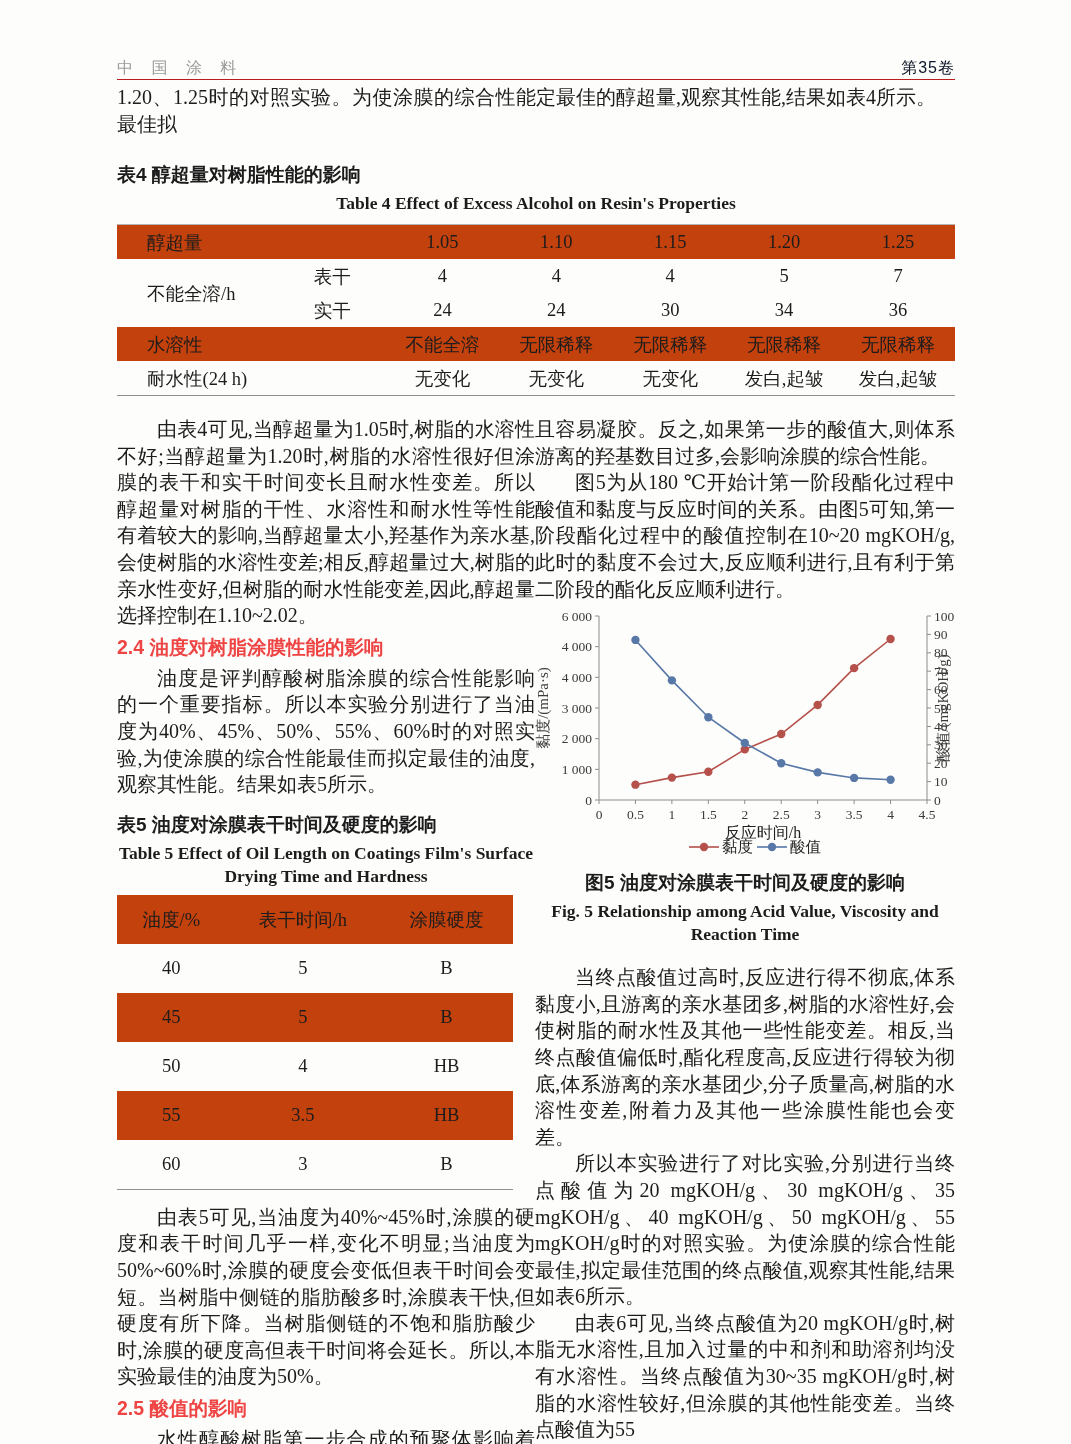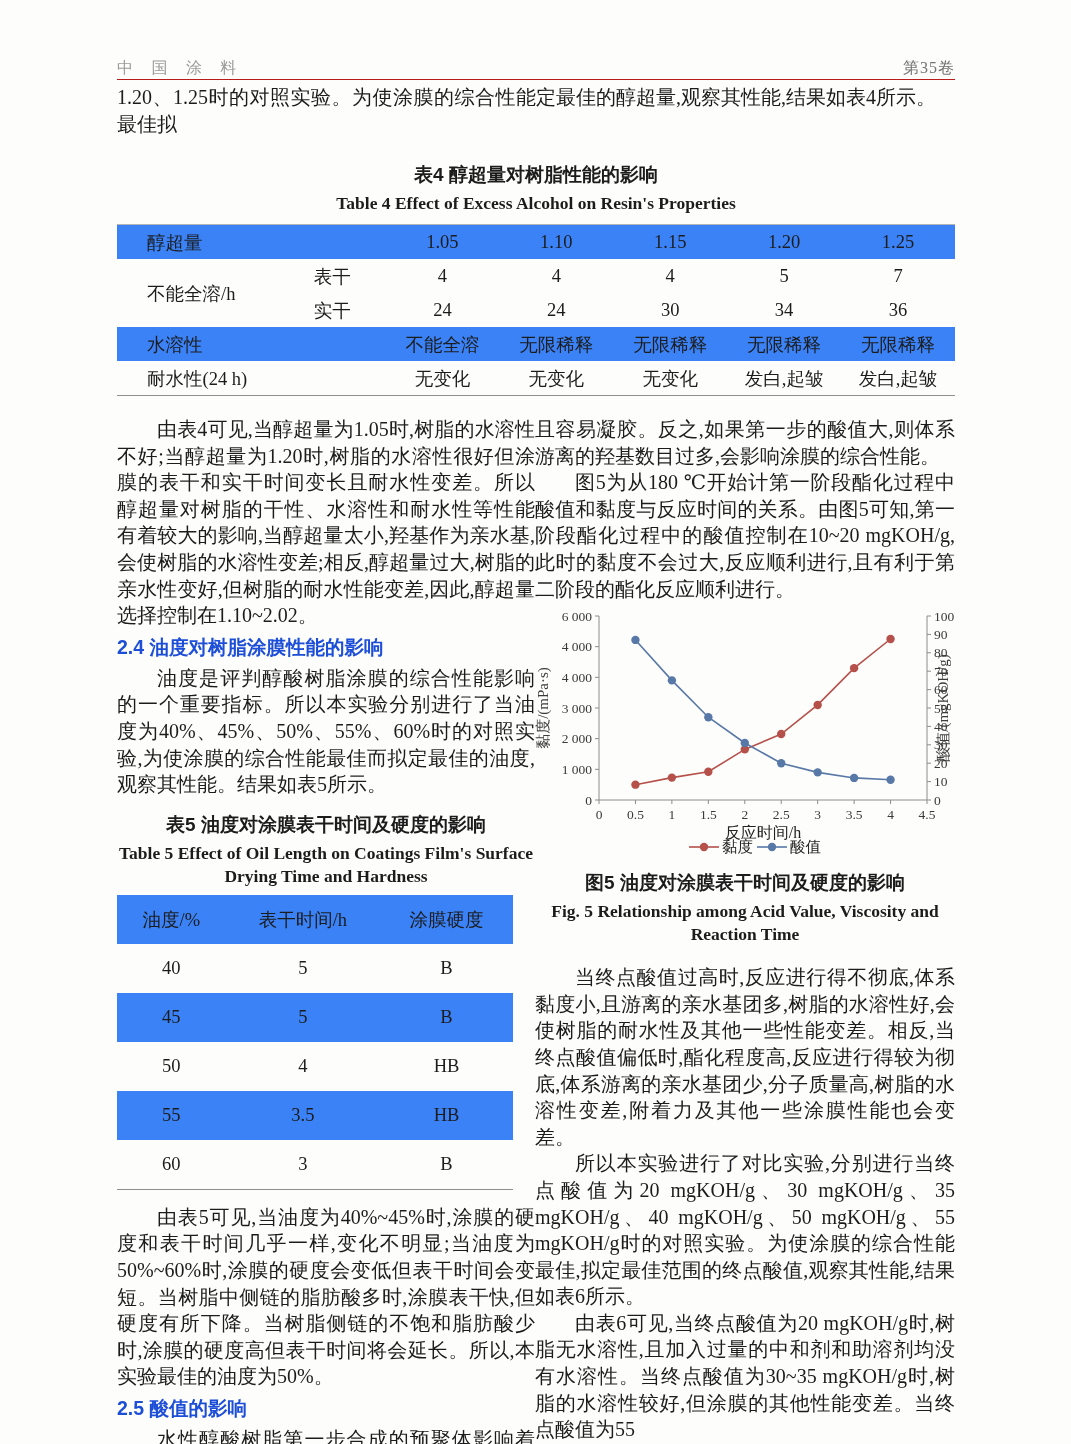"第35卷" .volume { color: #737373 -> #0f172a; font-family: Liberation Serif, serif -> none }
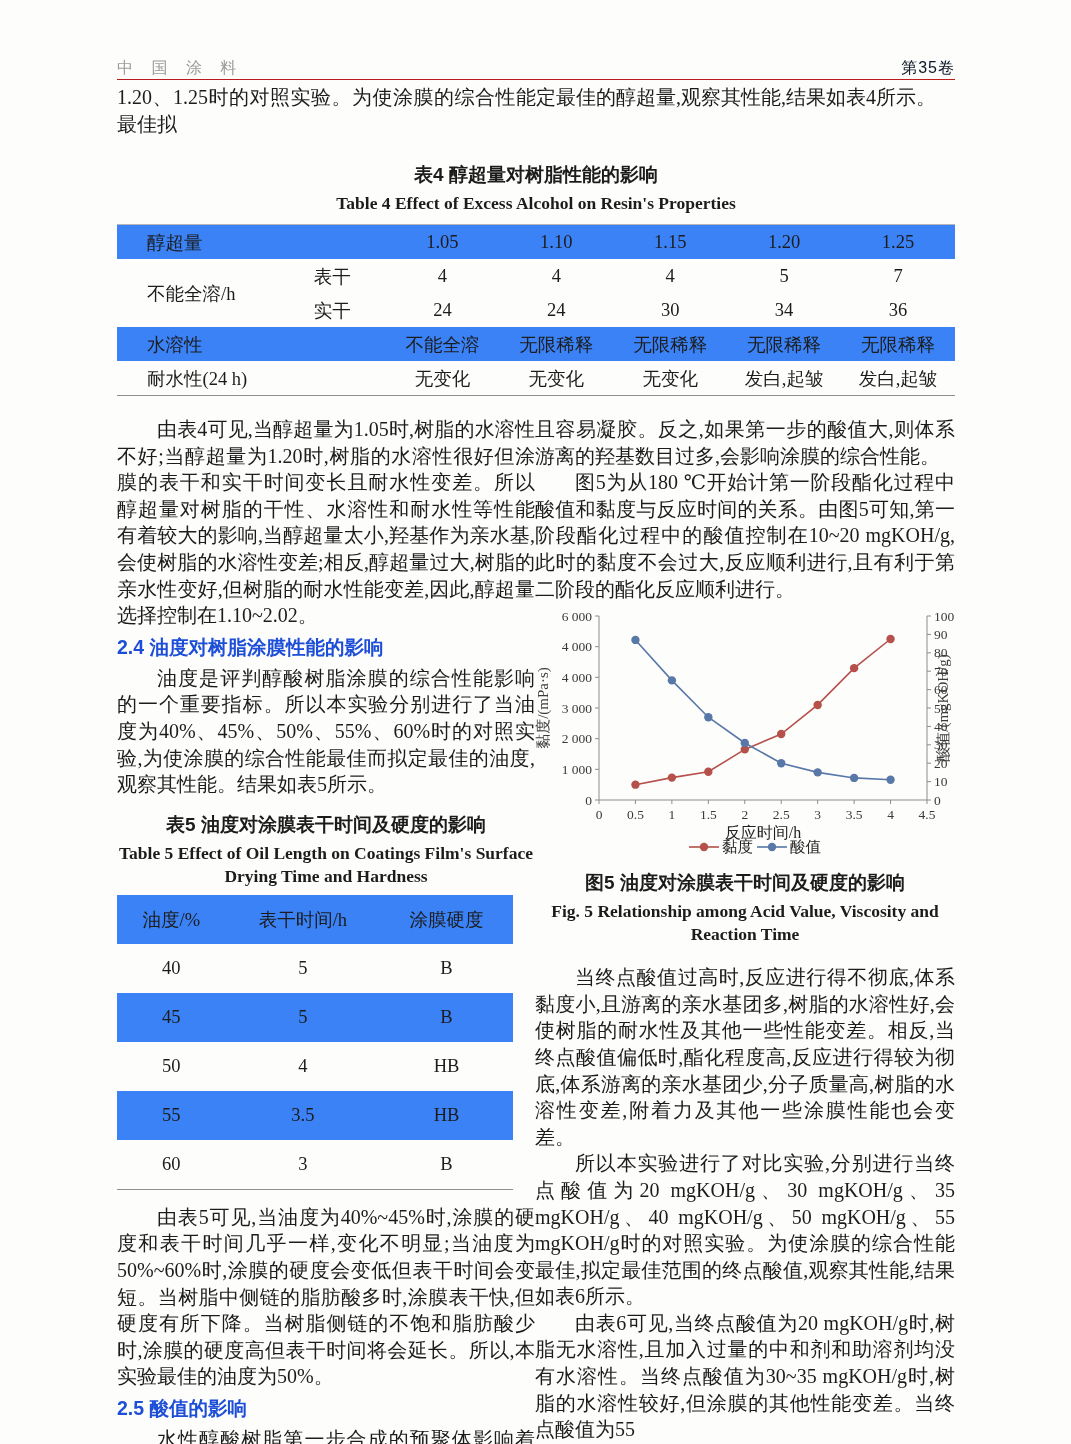"表4 醇超量对树脂性能的影响" .tt-zh { text-align: center -> left }
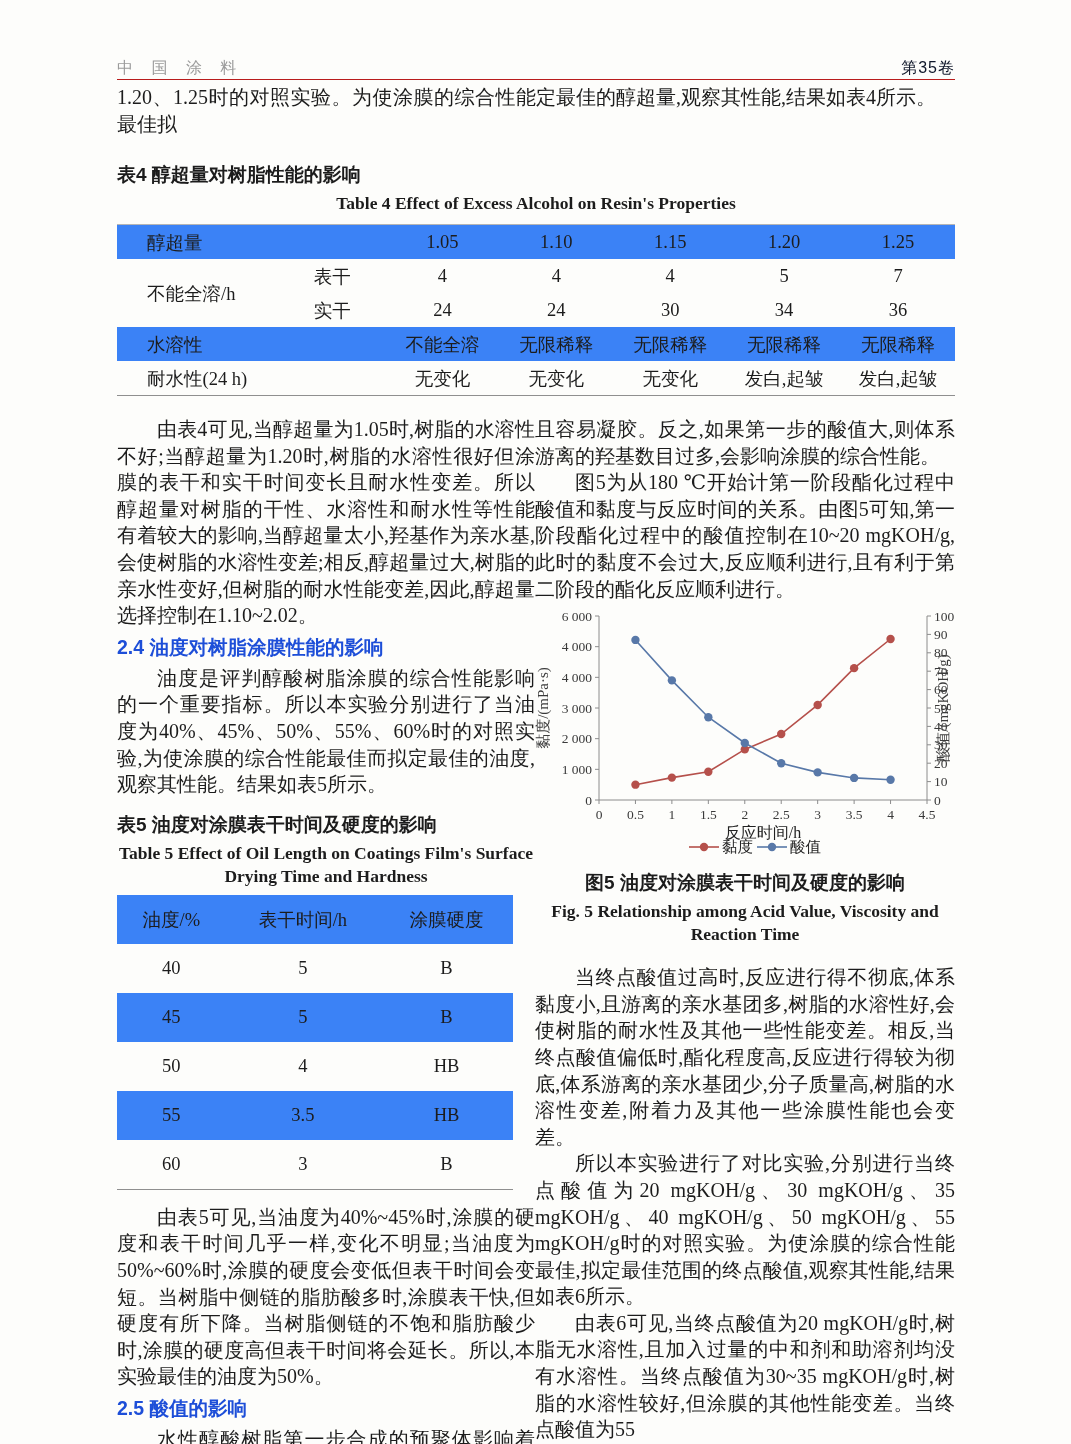"醇超量" .pink { background: #3b82f6 -> #c2410c }
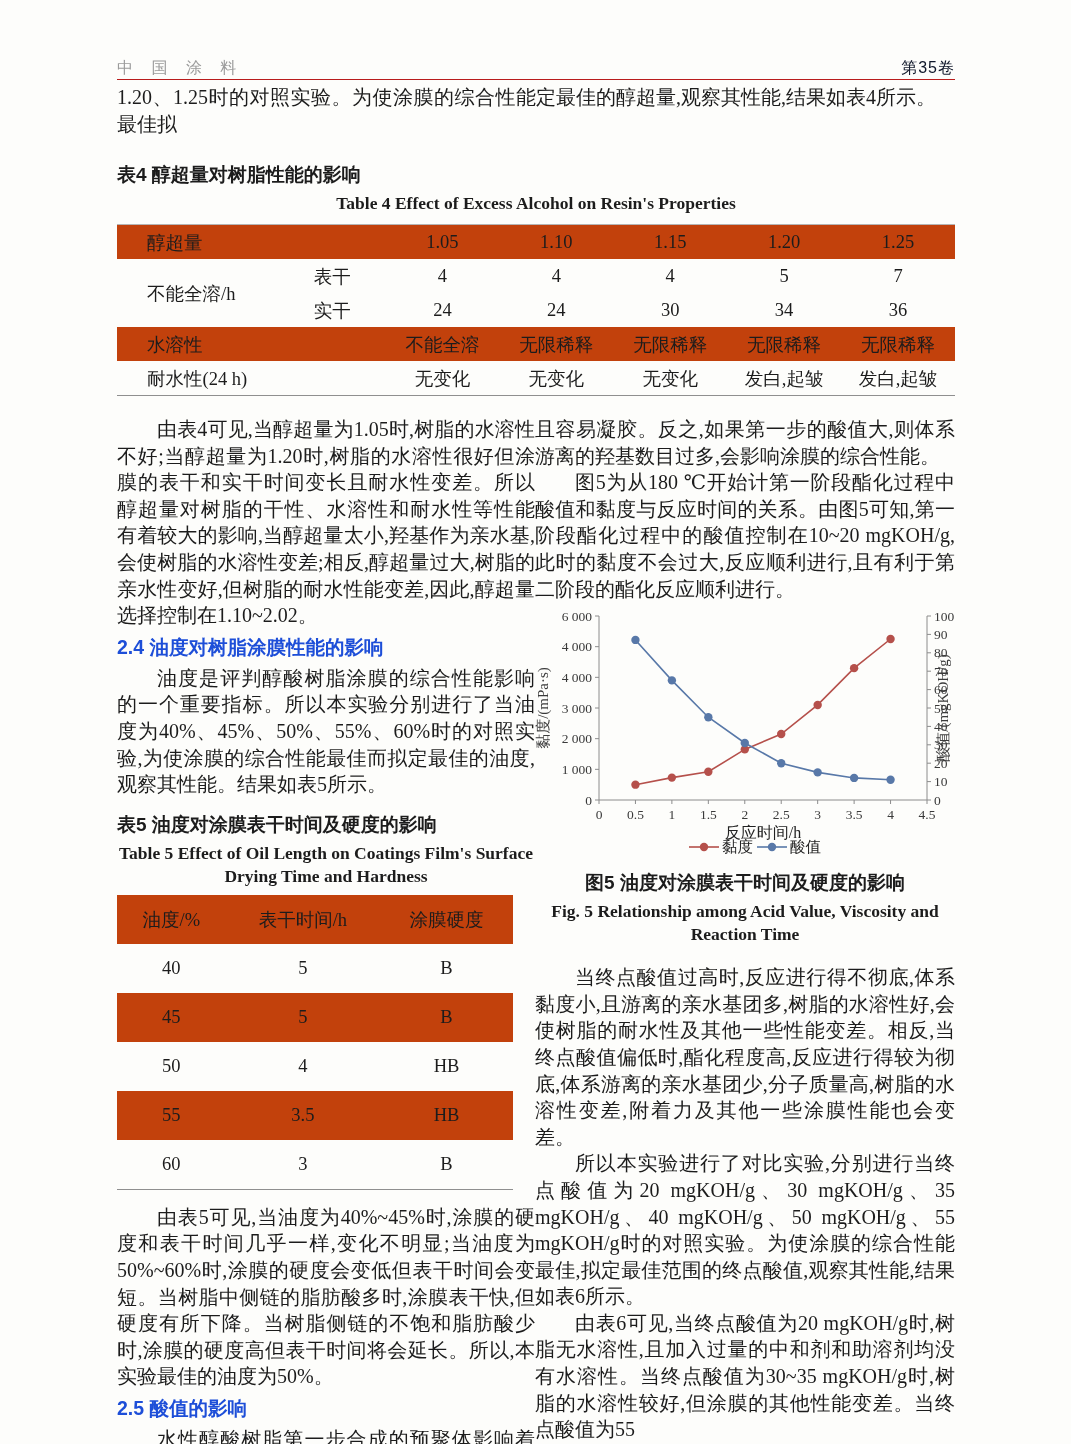"2.4 油度对树脂涂膜性能的影响" h3.red { color: #1d4ed8 -> #ef4444 }
